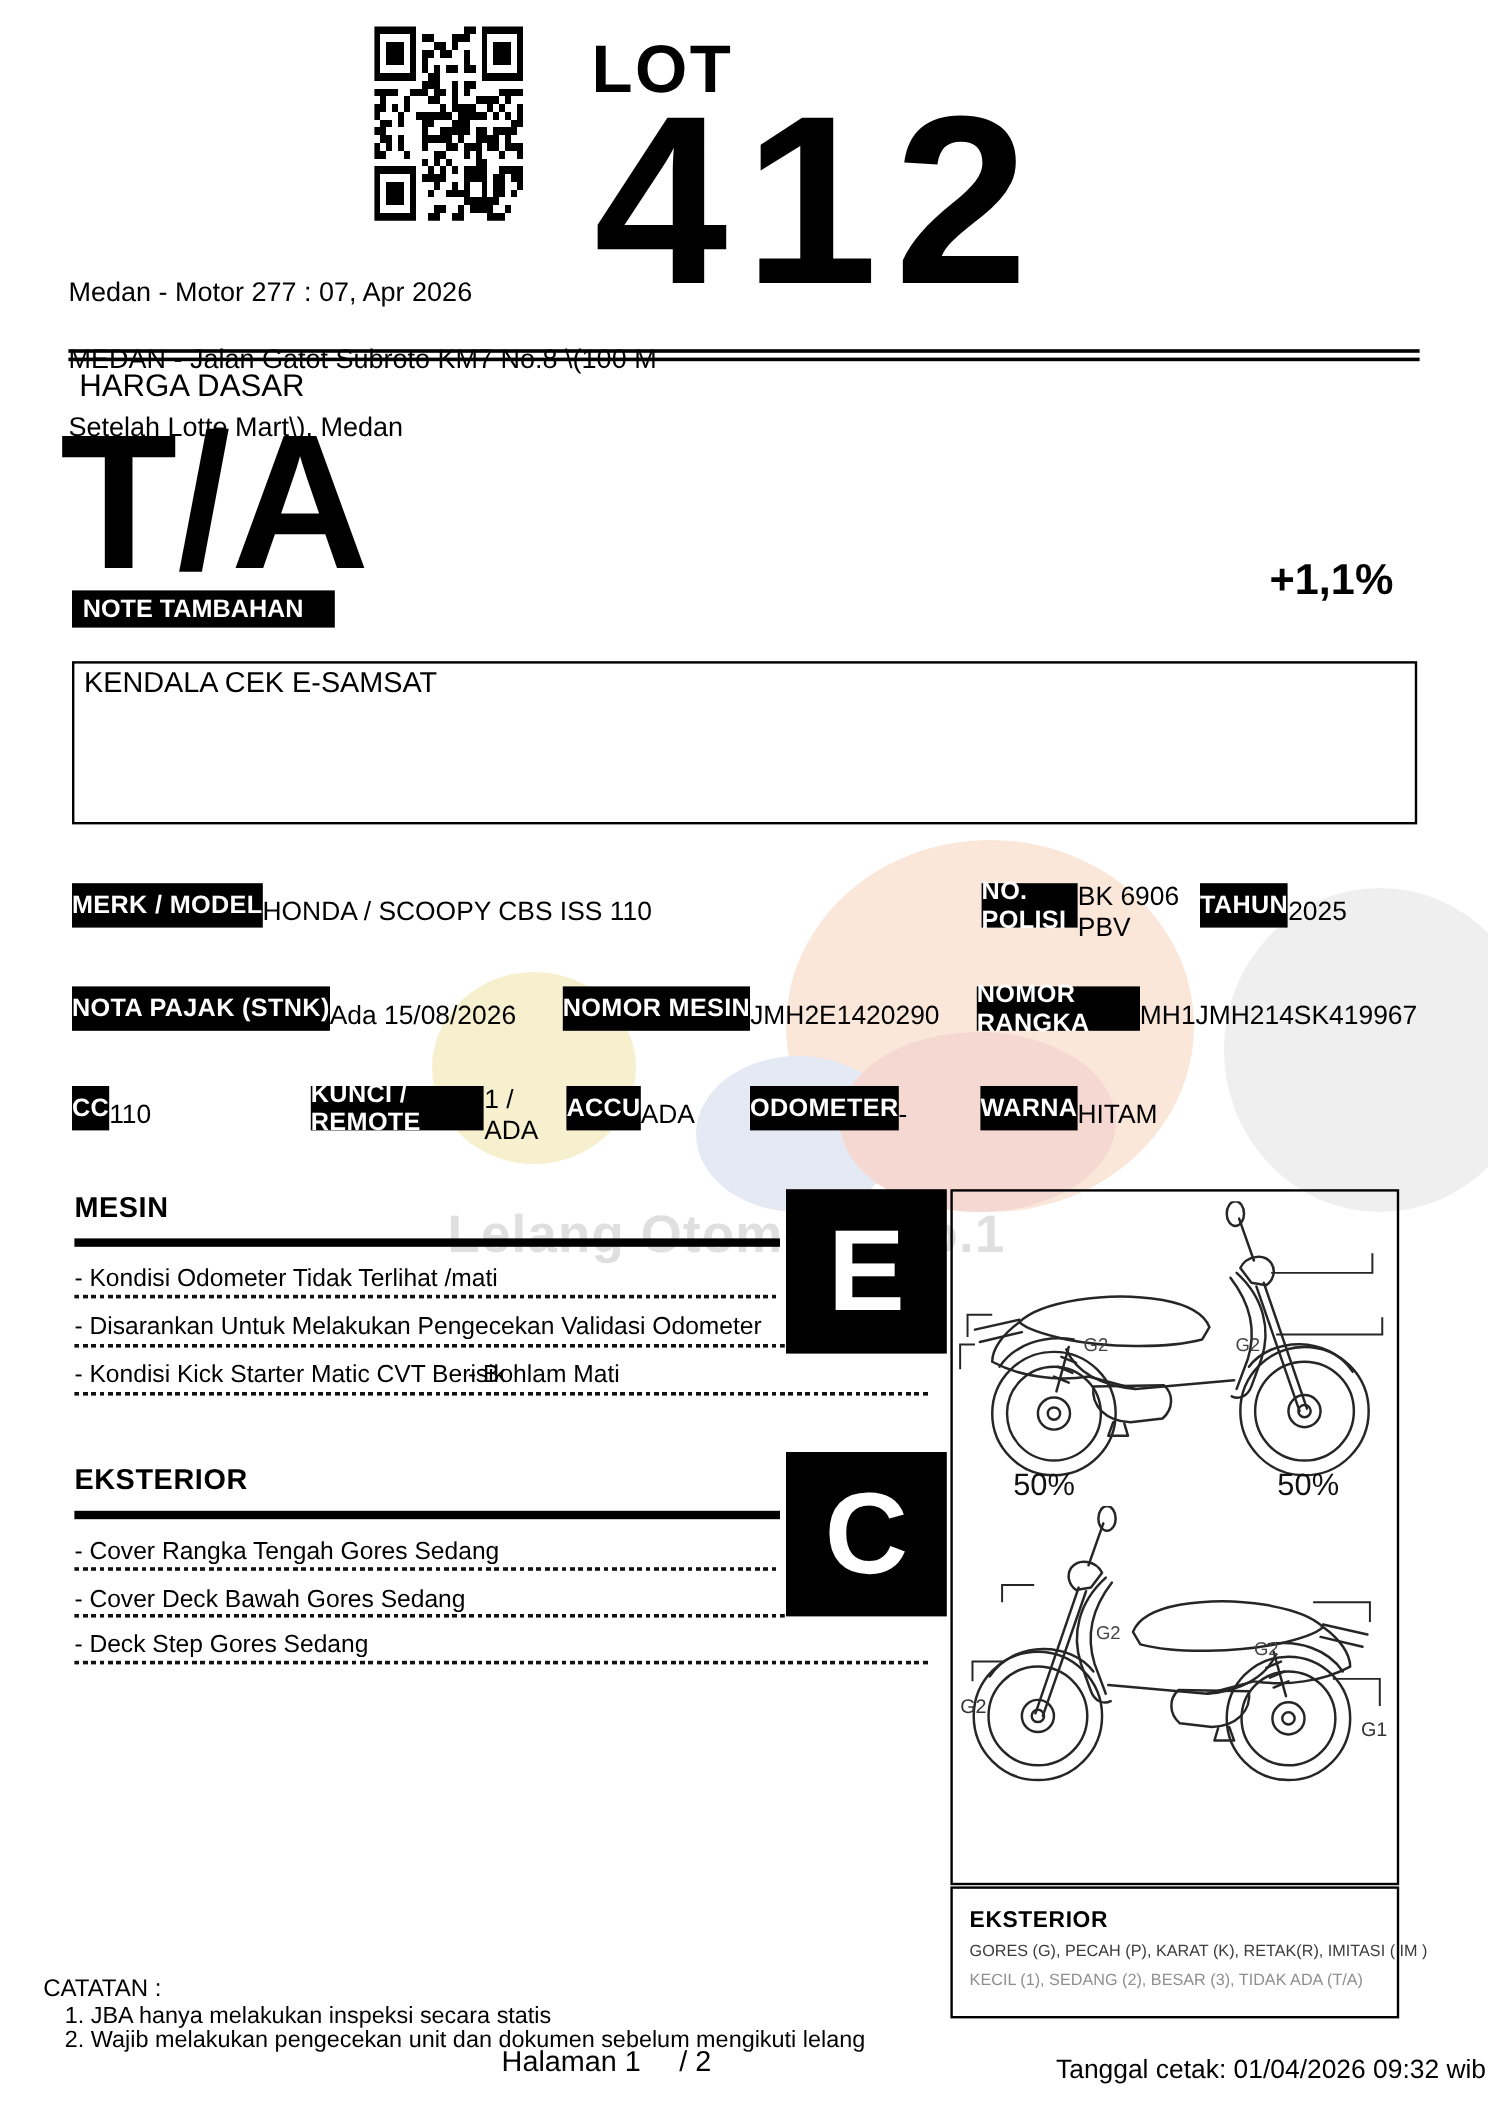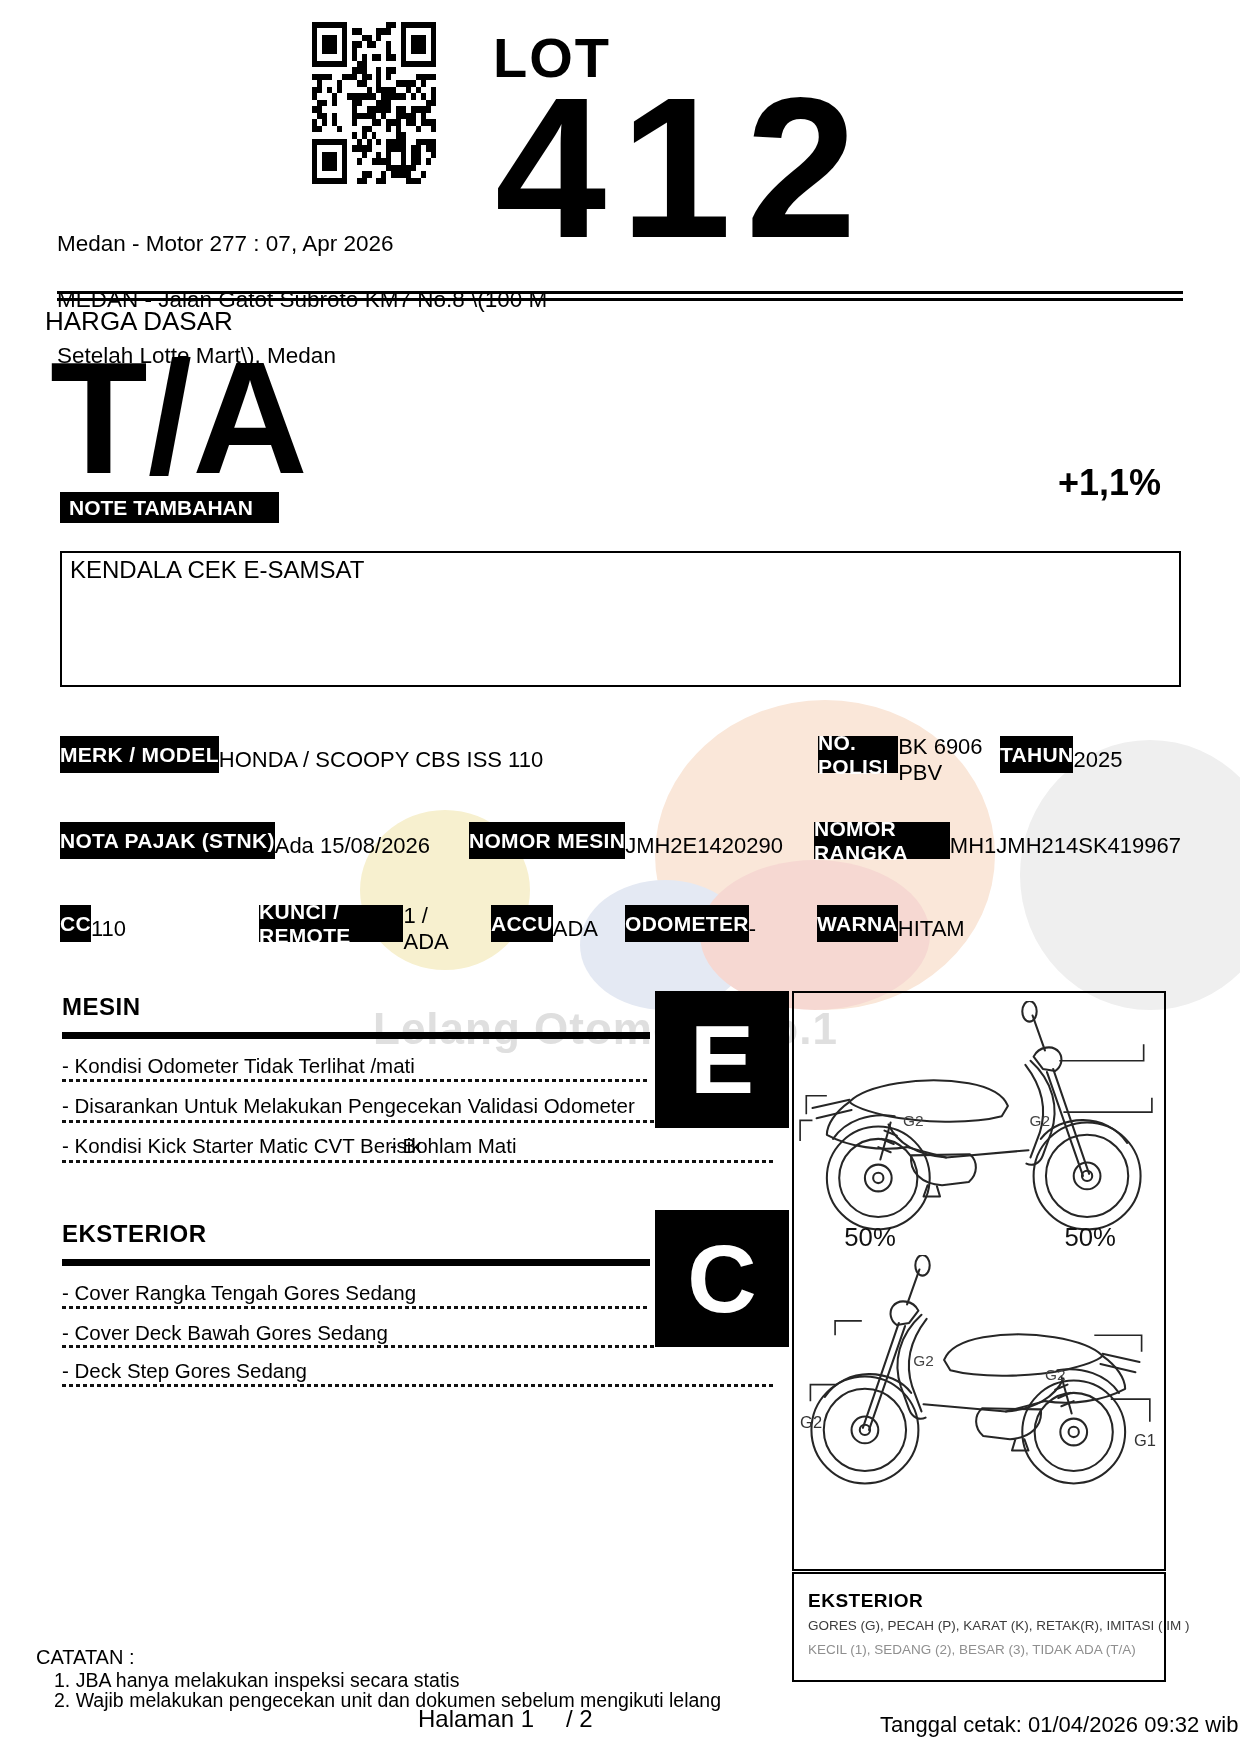"HARGA DASAR" div.abs { left: 45px -> 66px }
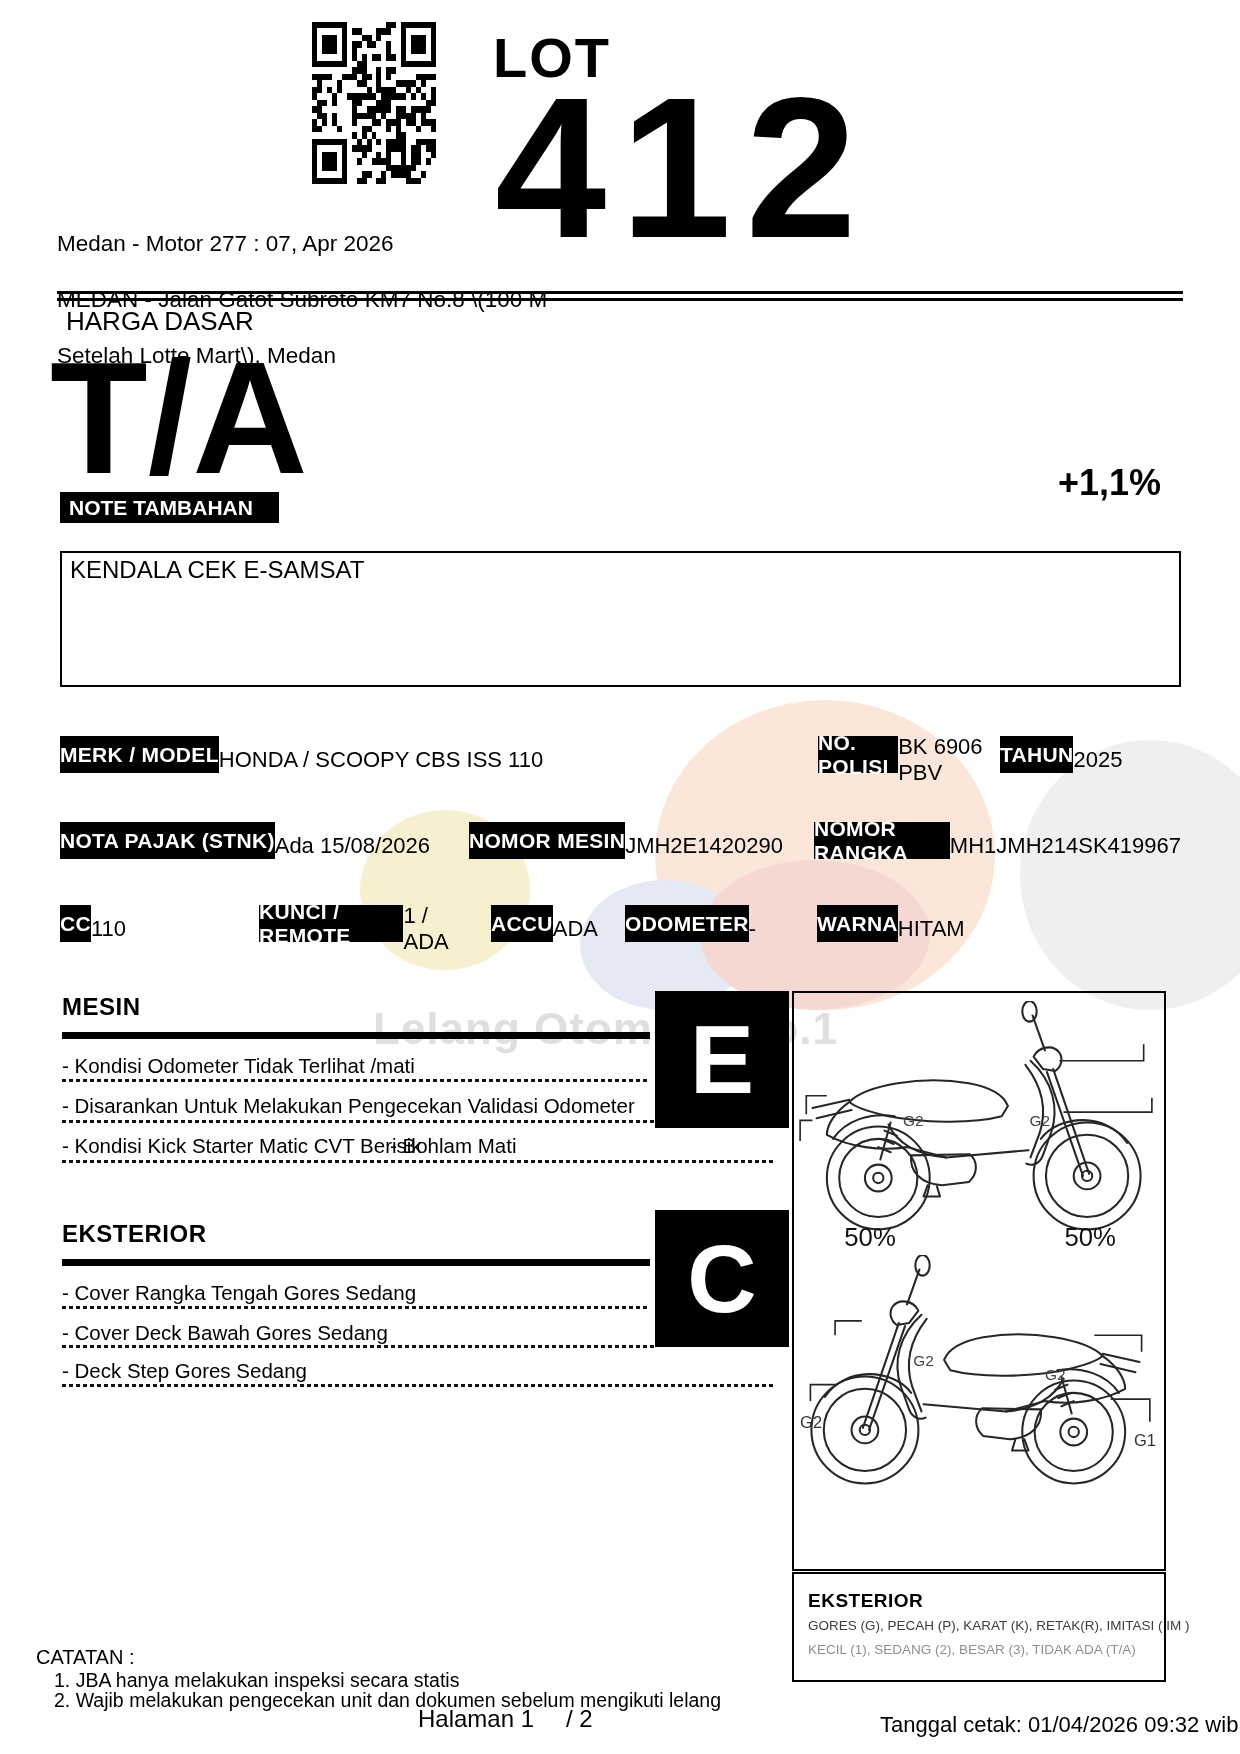"ACCU" div.speccell { justify-content: center -> none }
